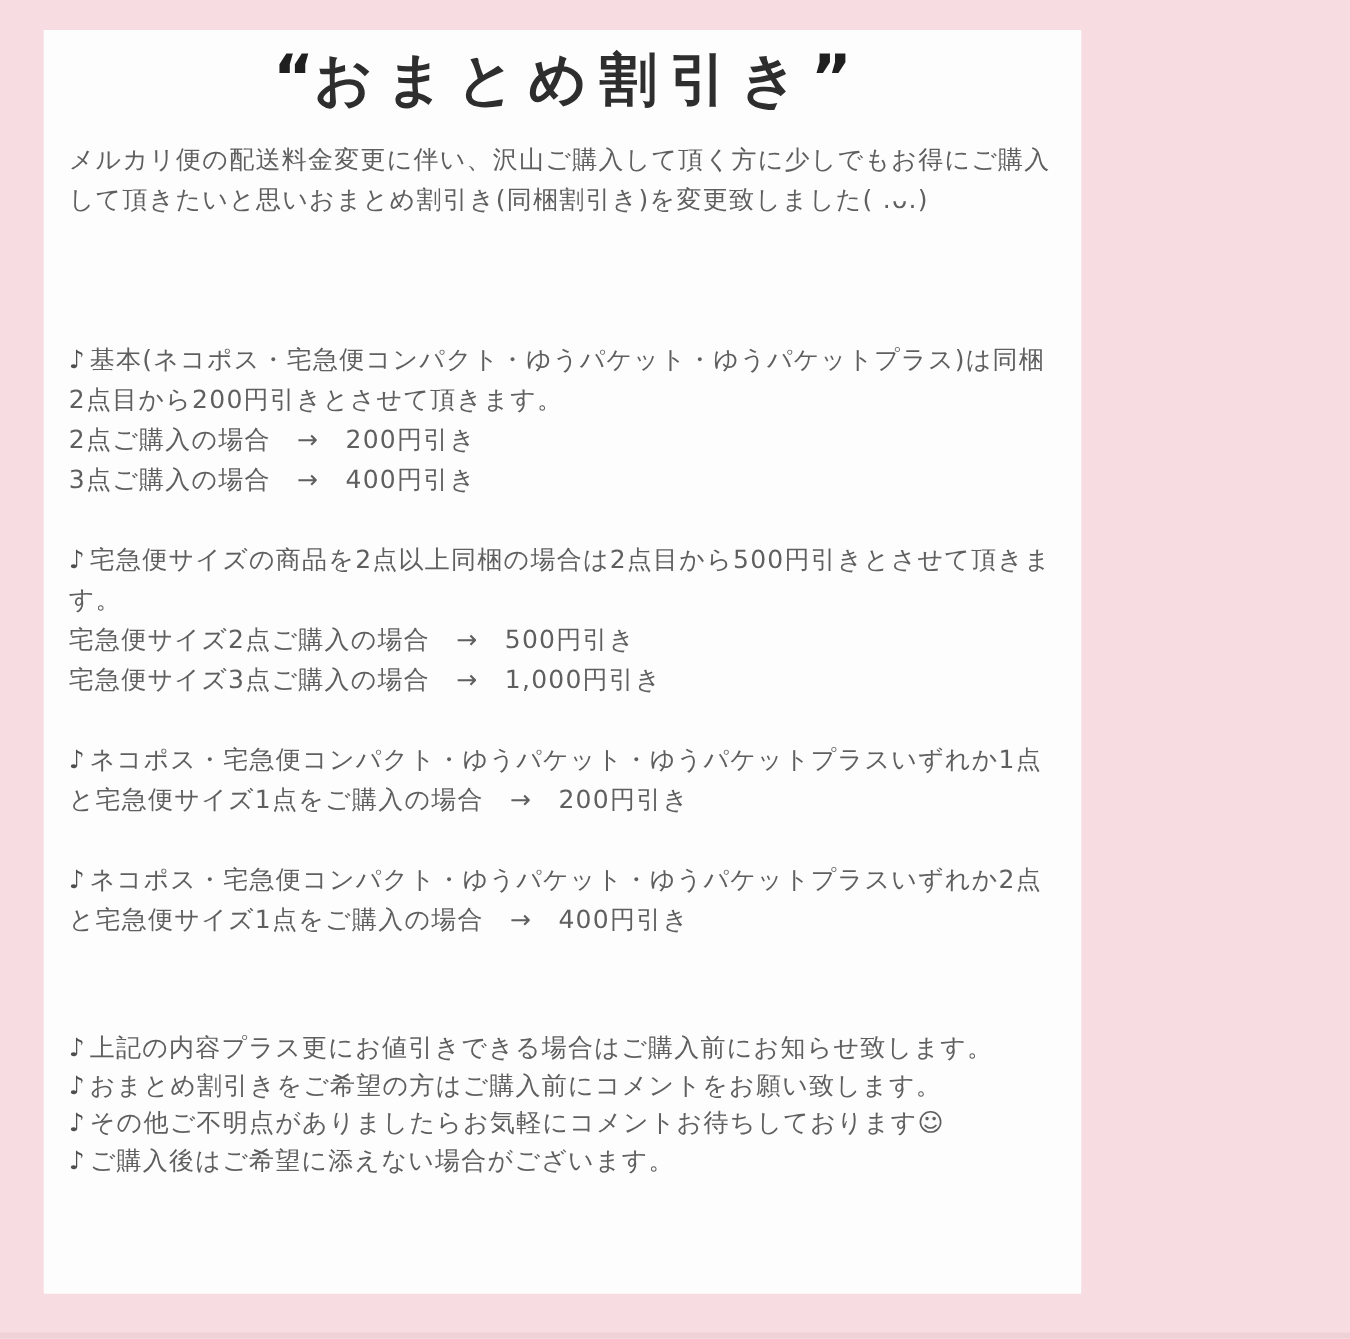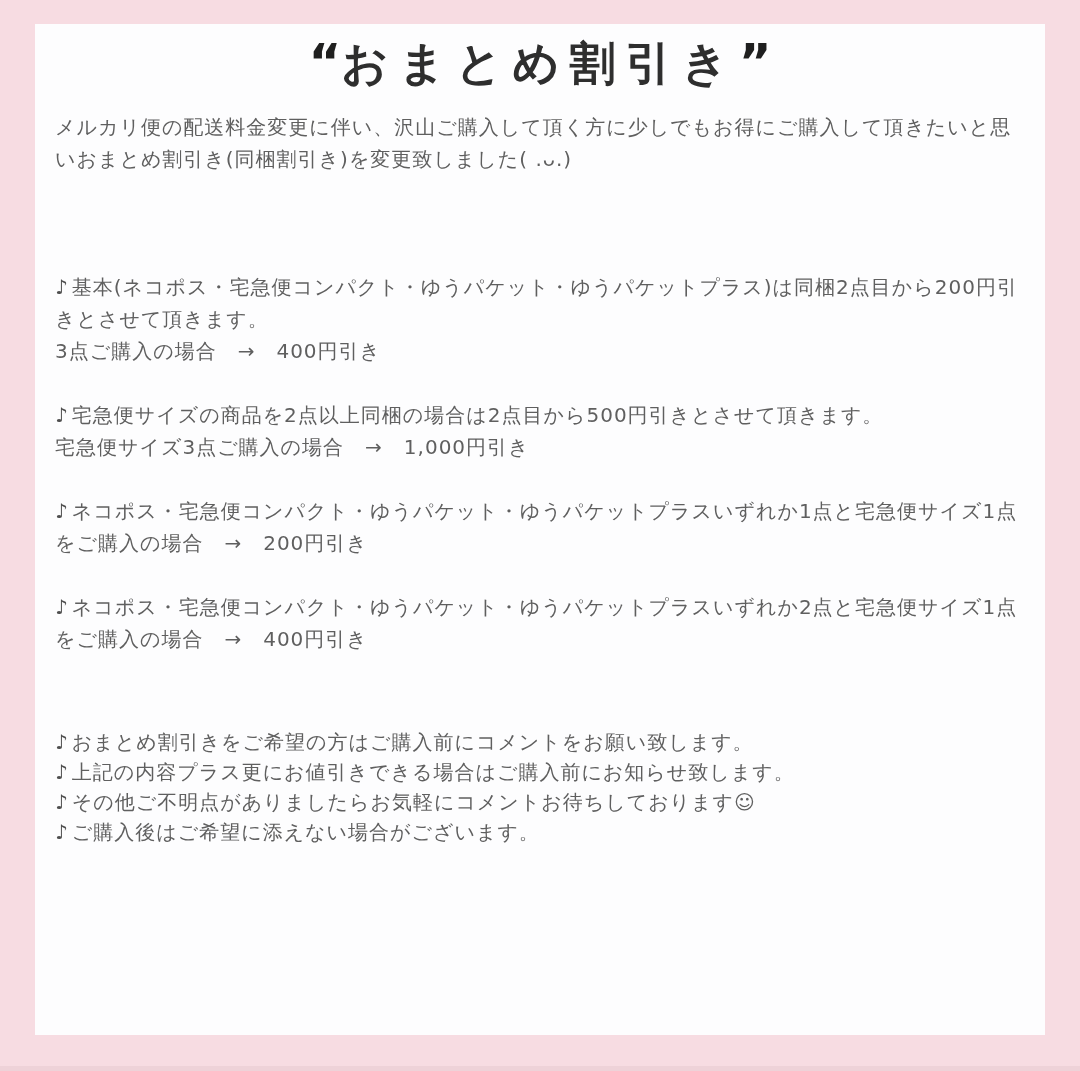"“おまとめ割引き”" .panel { width: 1010px -> 830px }
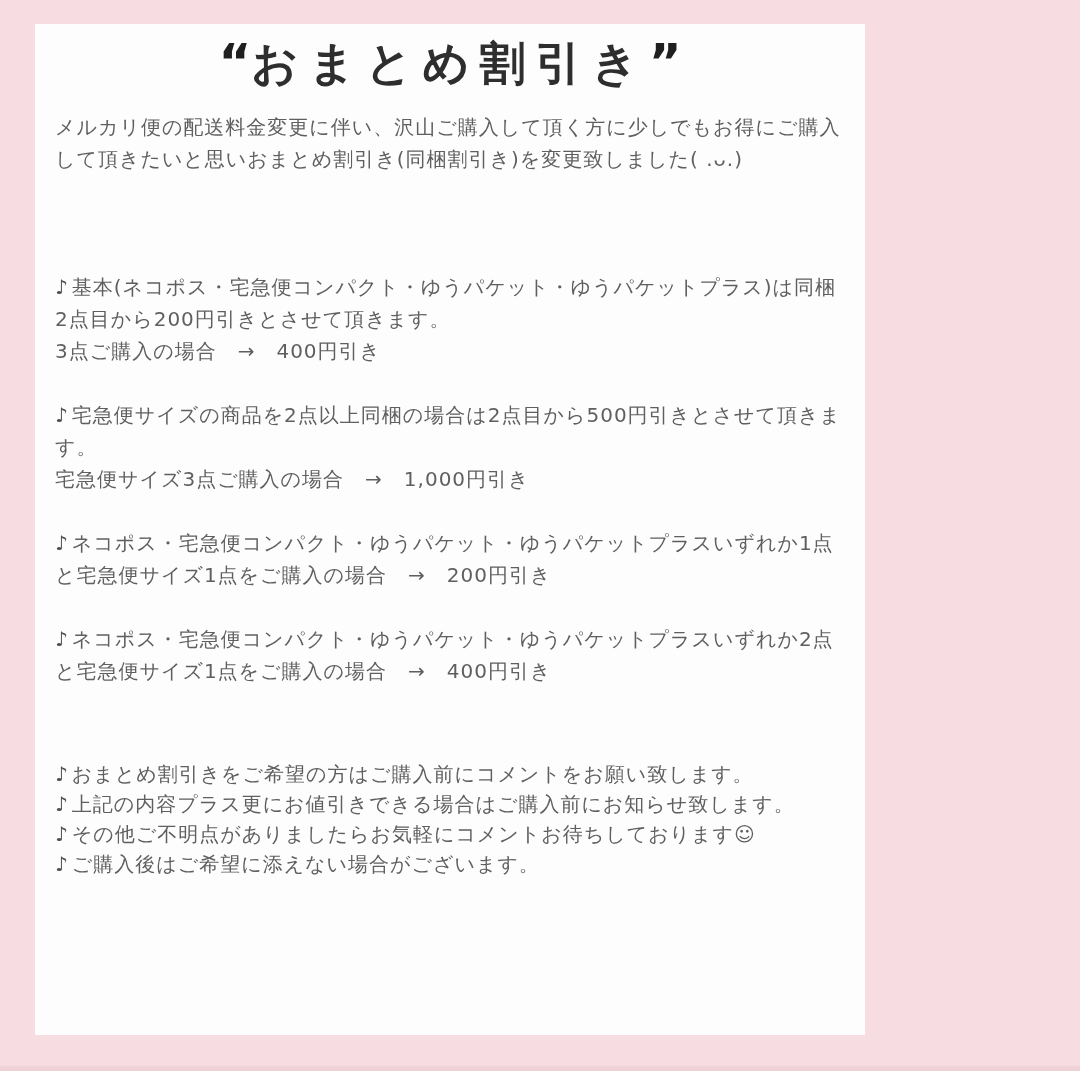"2点ご購入の場合 → 200円引き" p { html: none -> <p>2点ご購入の場合 → 200円引き</p> }
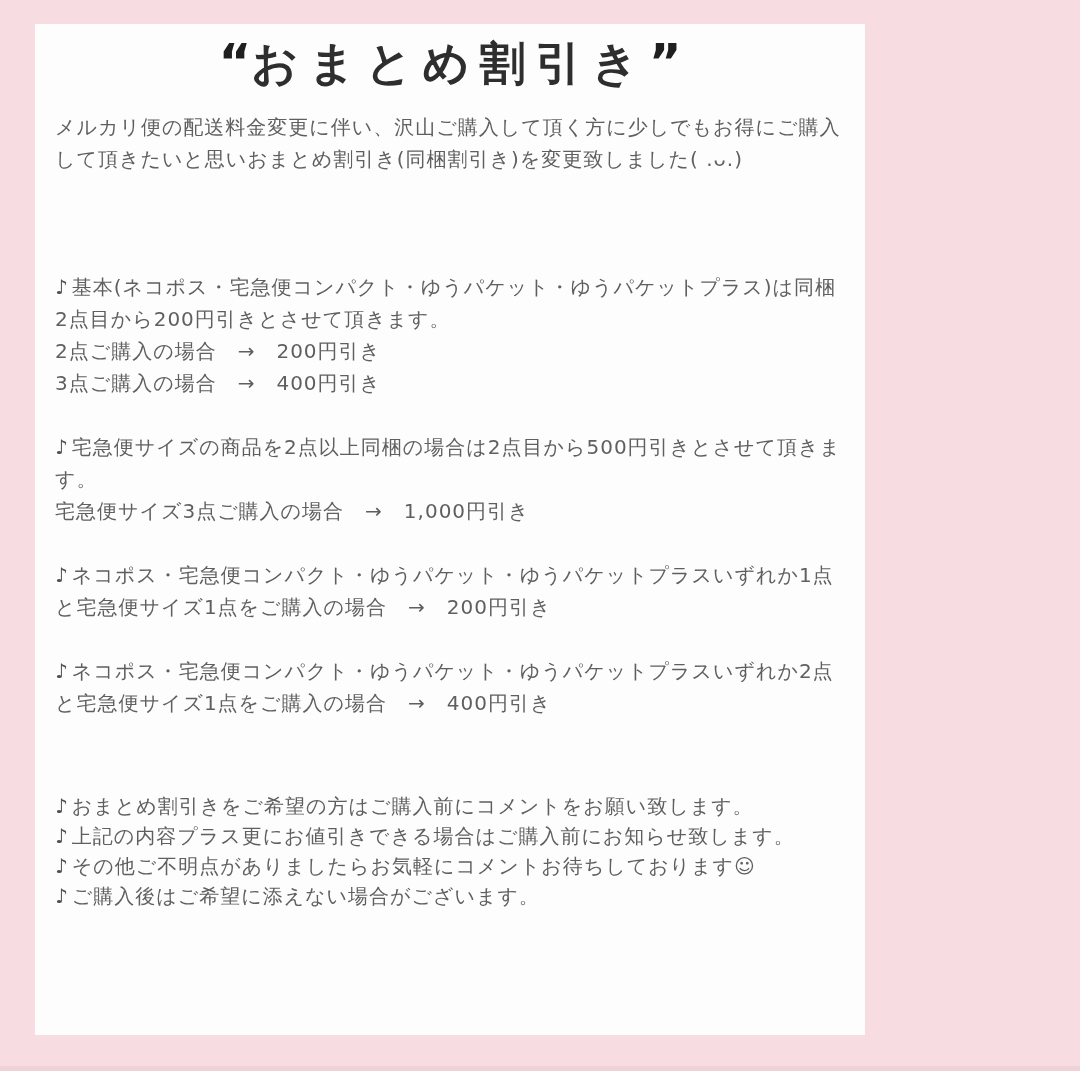"宅急便サイズ2点ご購入の場合 → 500円引き" p { html: none -> <p>宅急便サイズ2点ご購入の場合 → 500円引き</p> }
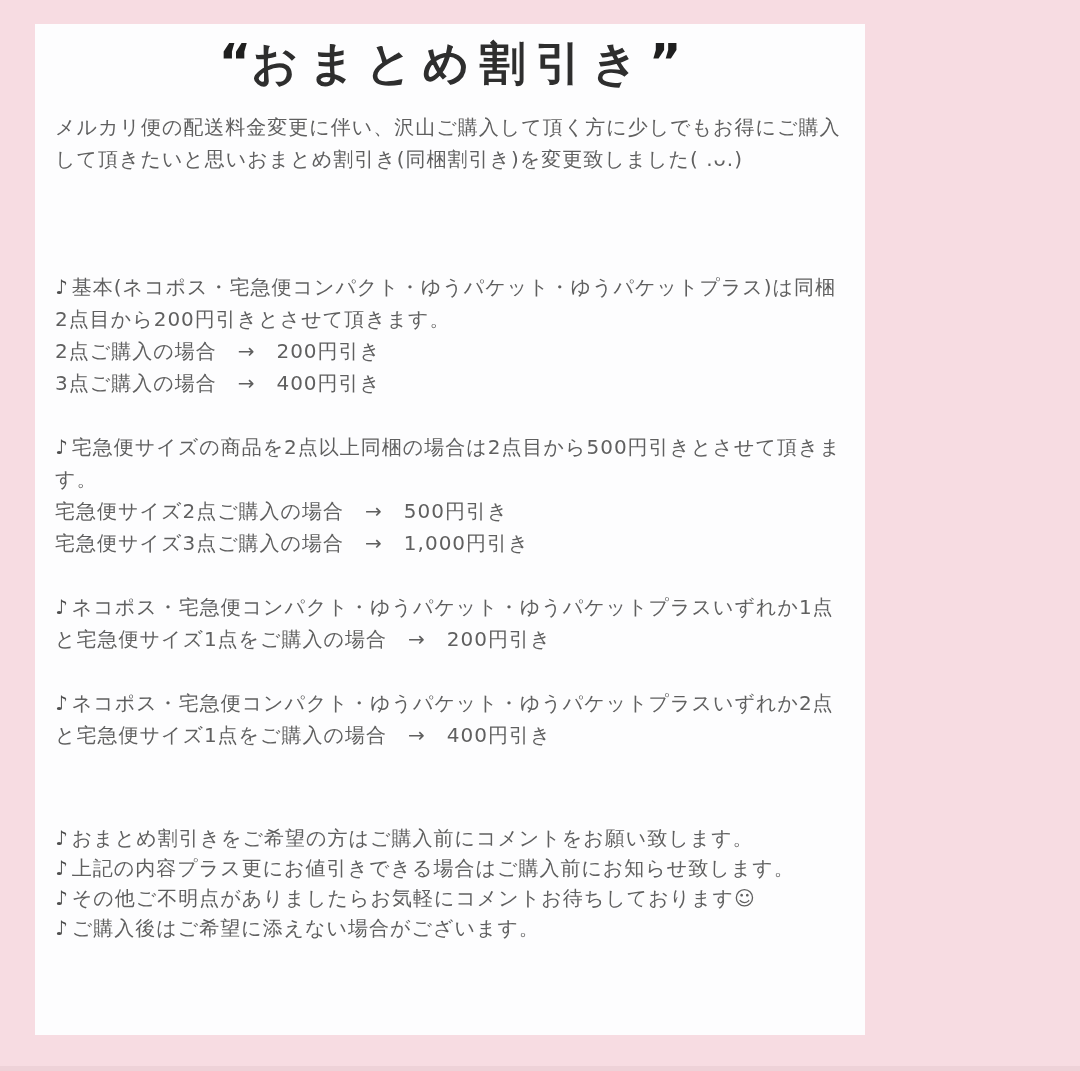"♪ おまとめ割引きをご希望の方はご購入前にコメントをお願い致します。" p { order: before "♪上記の内容プラス更にお値引きできる場合はご購入前にお知らせ致します。" -> after "♪上記の内容プラス更にお値引きできる場合はご購入前にお知らせ致します。" }
